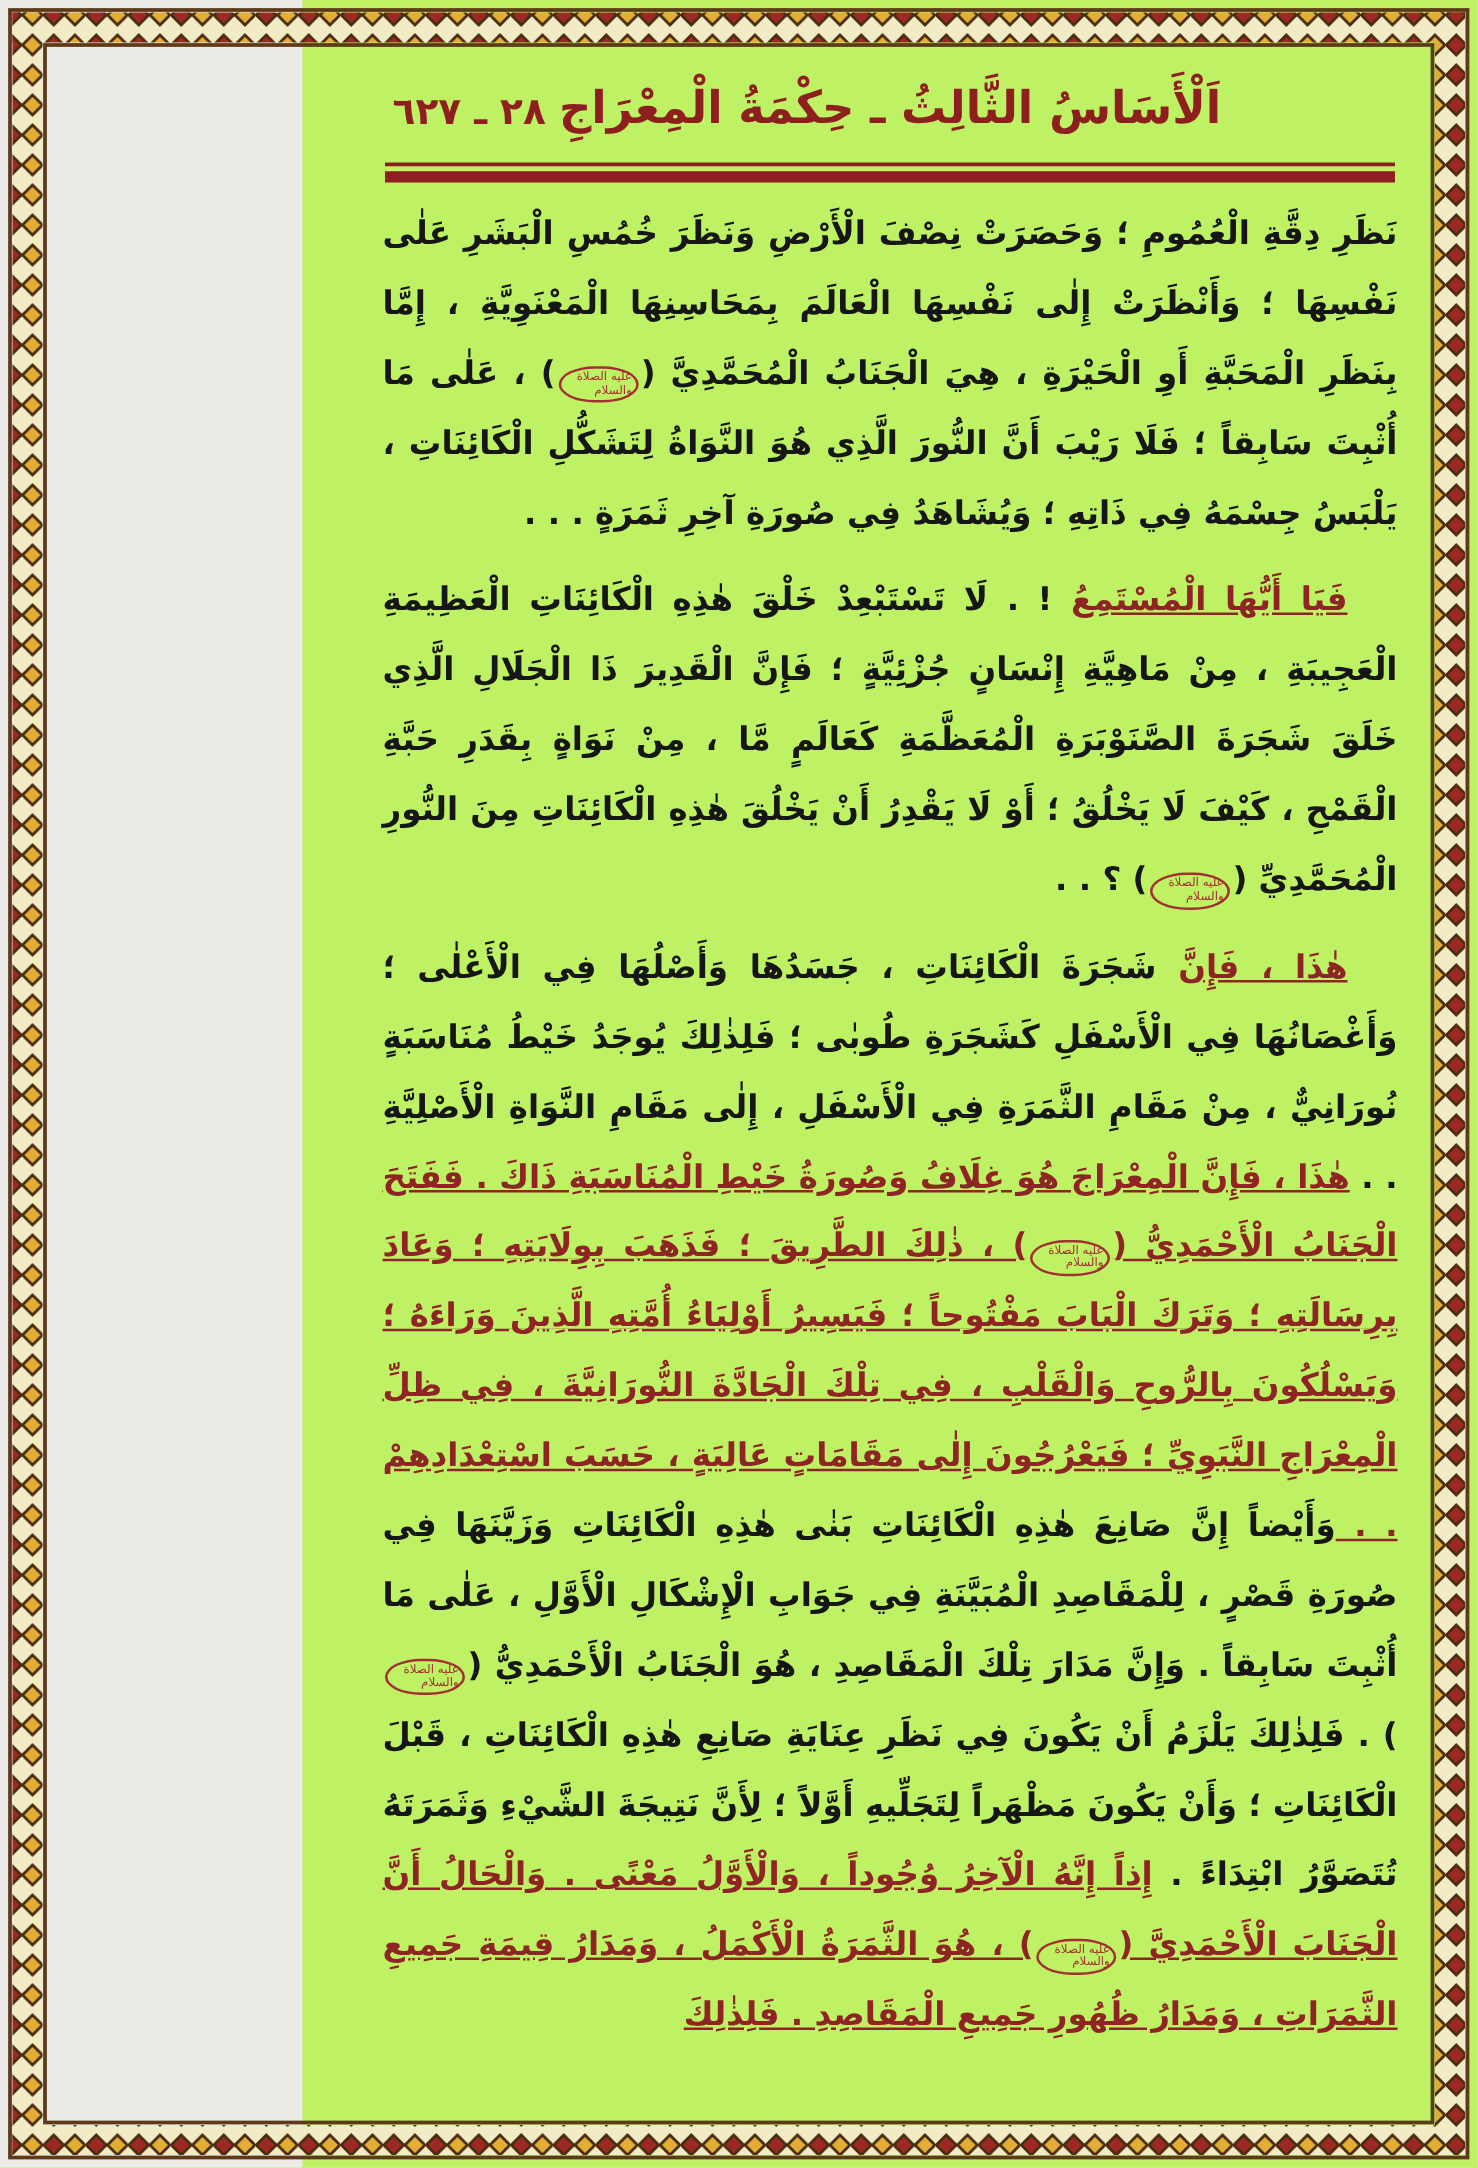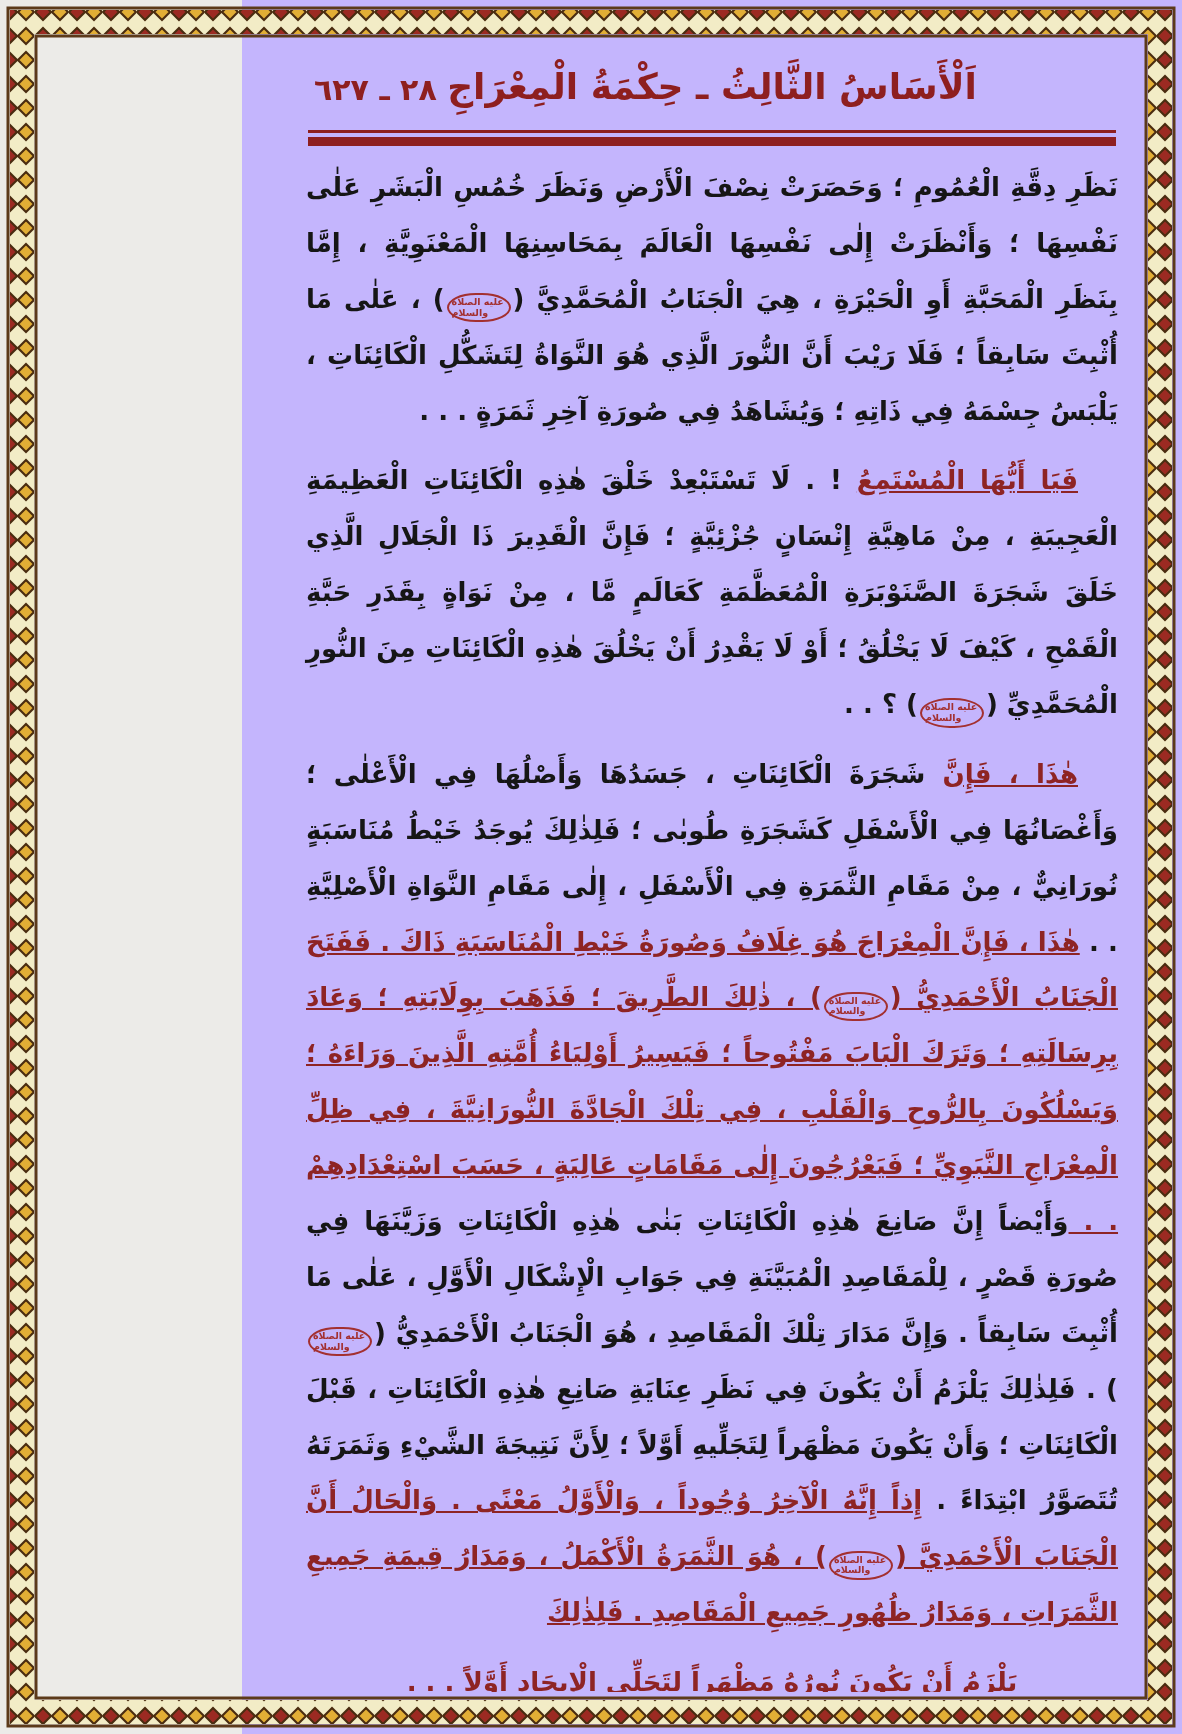"٢٨ ـ ٦٢٧" .page { background: #c4b5fd -> #bef264 }
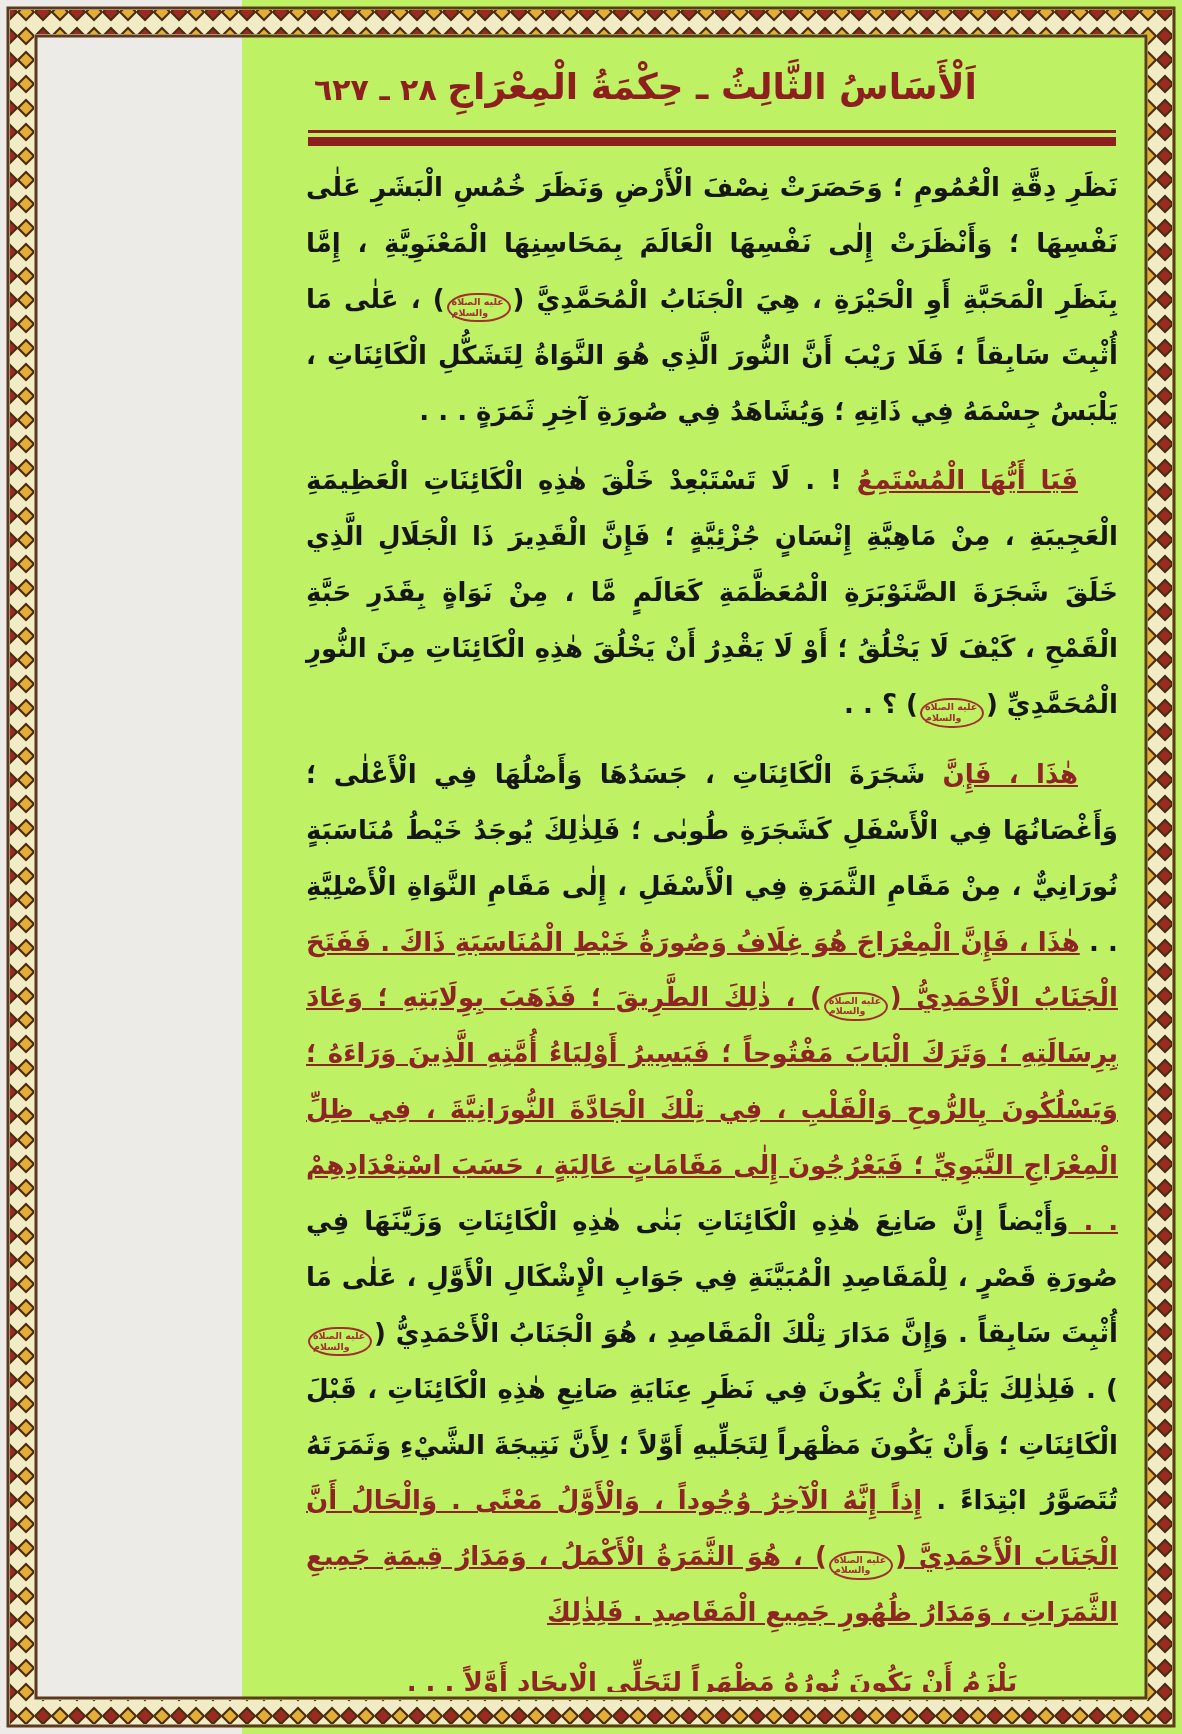"عليه الصلاة والسلام" .stamp { font-weight: bold -> normal; text-align: left -> right }
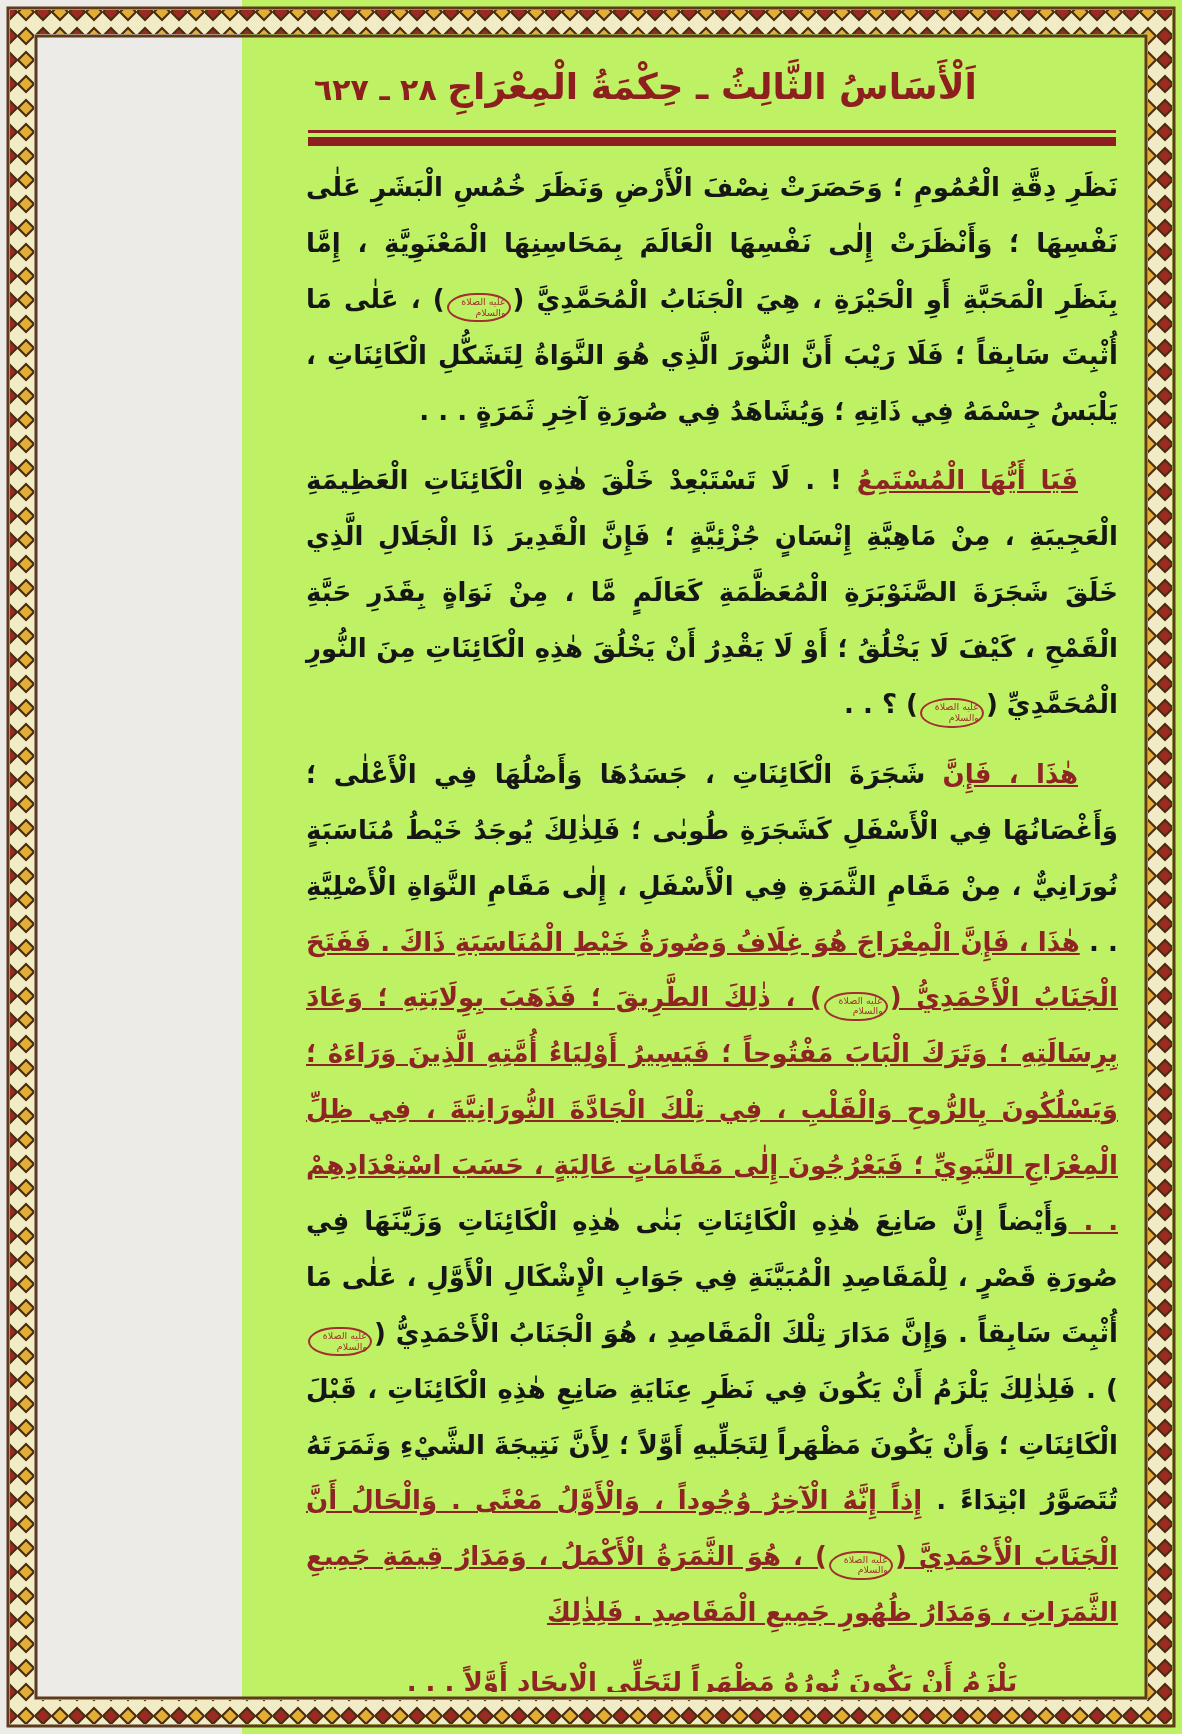"يَلْزَمُ أَنْ يَكُونَ نُورُهُ مَظْهَراً" p.para { html: <p><span>يَلْزَمُ أَنْ يَكُونَ نُورُهُ مَظْهَراً لِتَجَلِّي الْإِيجَادِ أَوَّلاً . . .</span></p> -> none }
